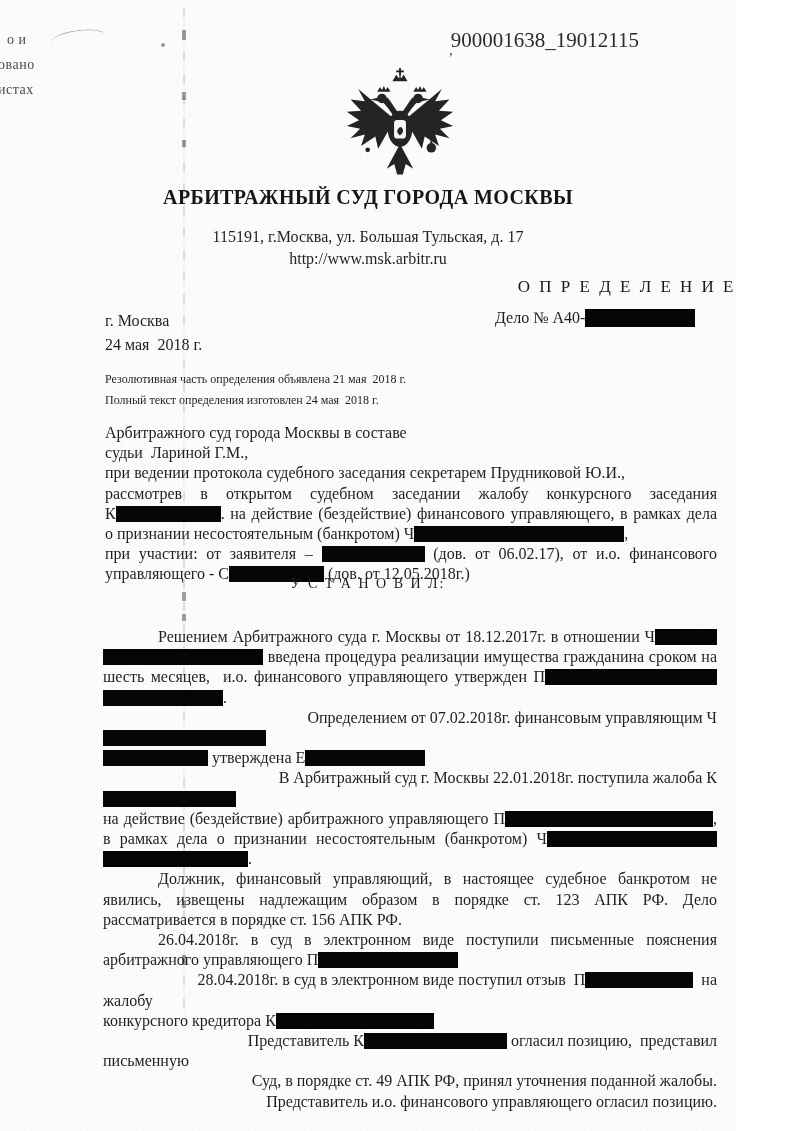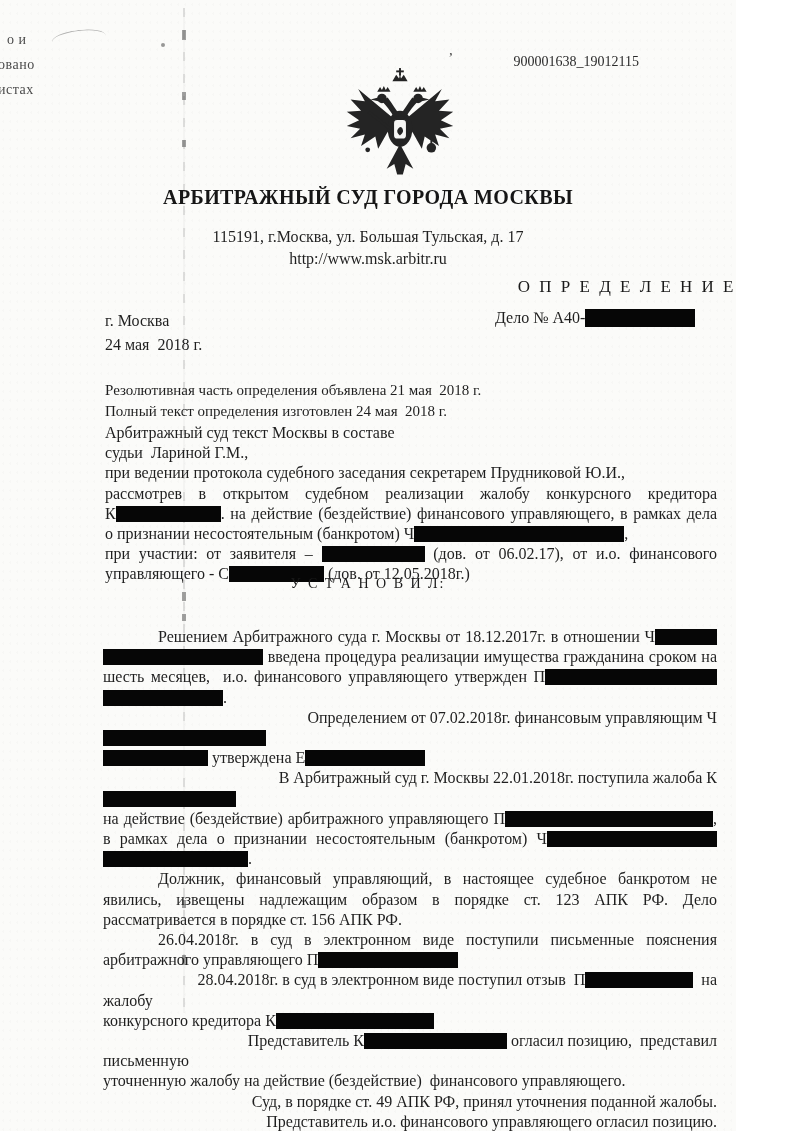"900001638_19012115" .doc-number { font-size: 14px -> 21px; top: 54px -> 28px }
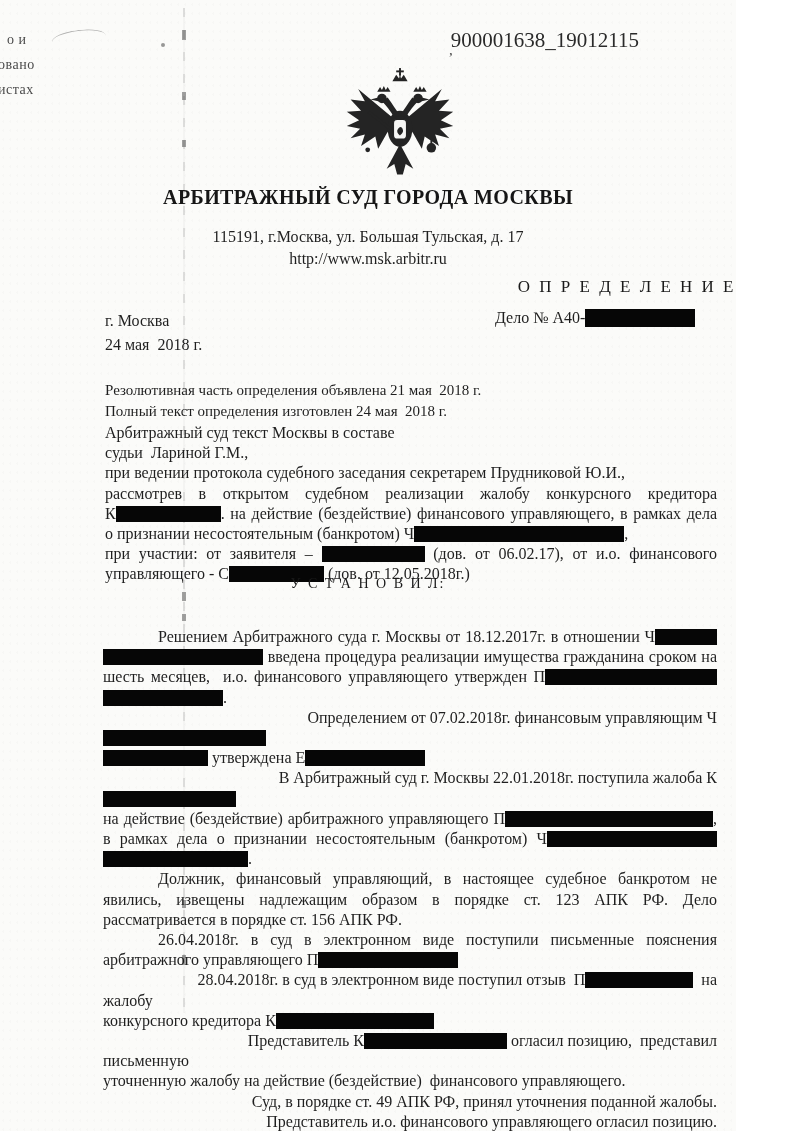"Резолютивная часть определения объявлена" .resolution { font-size: 15px -> 12px; top: 380px -> 369px }
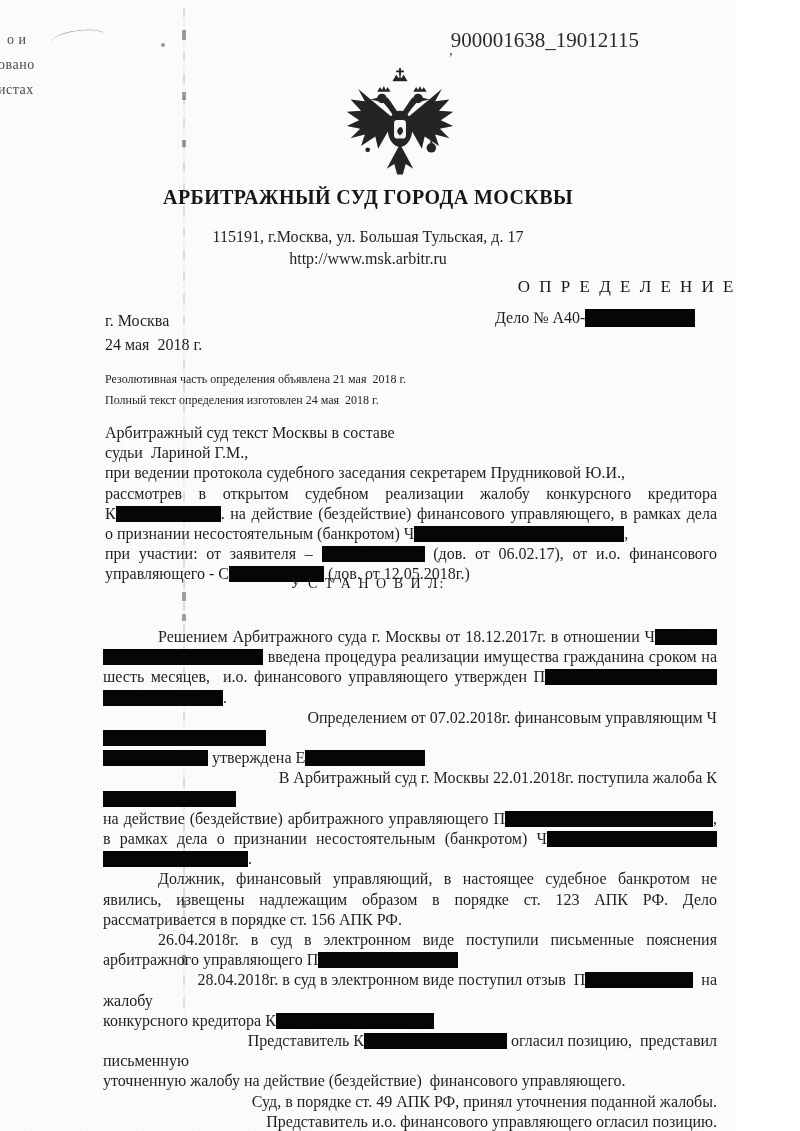"Арбитражный суд текст Москвы в" div.tline { text: Арбитражный суд текст -> Арбитражного суд города }
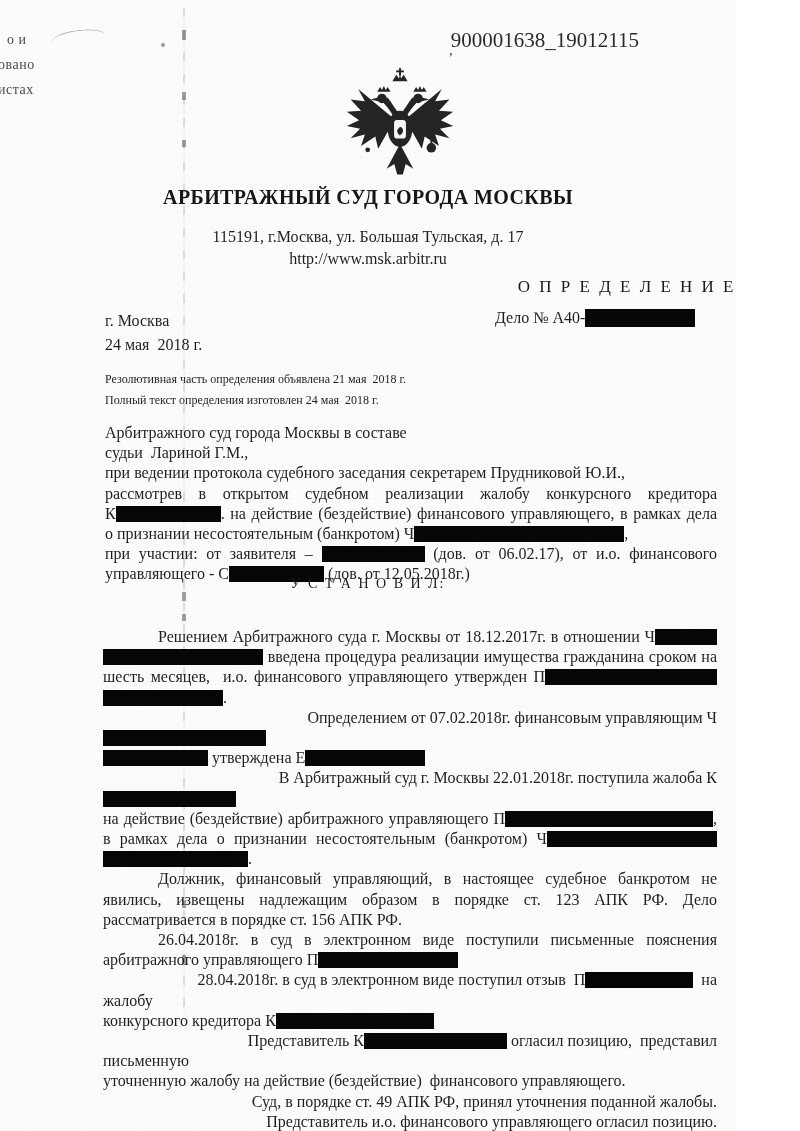"рассмотрев в открытом судебном" div.tline { text: реализации жалобу конкурсного кредитора -> заседании жалобу конкурсного заседания }
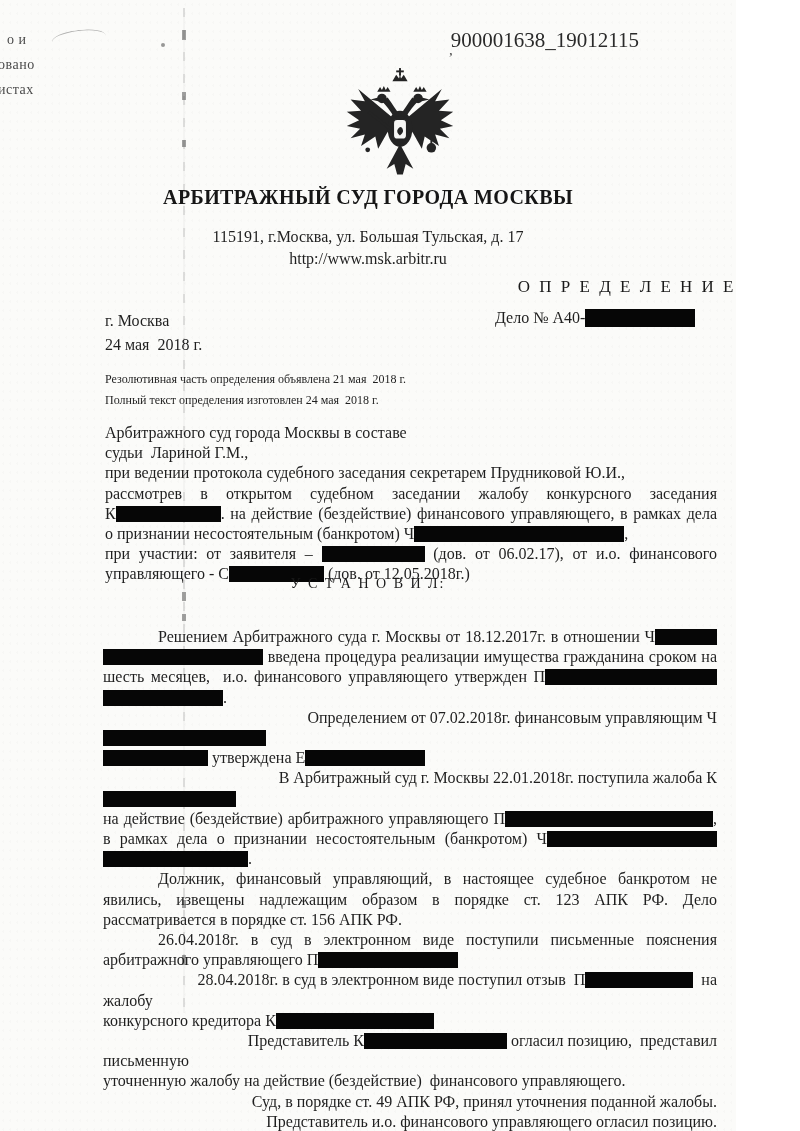"уточненную жалобу на действие" div.tline { html: <div>уточненную жалобу на действие (бездействие) &nbsp;финансового управляющего.</div> -> none }
